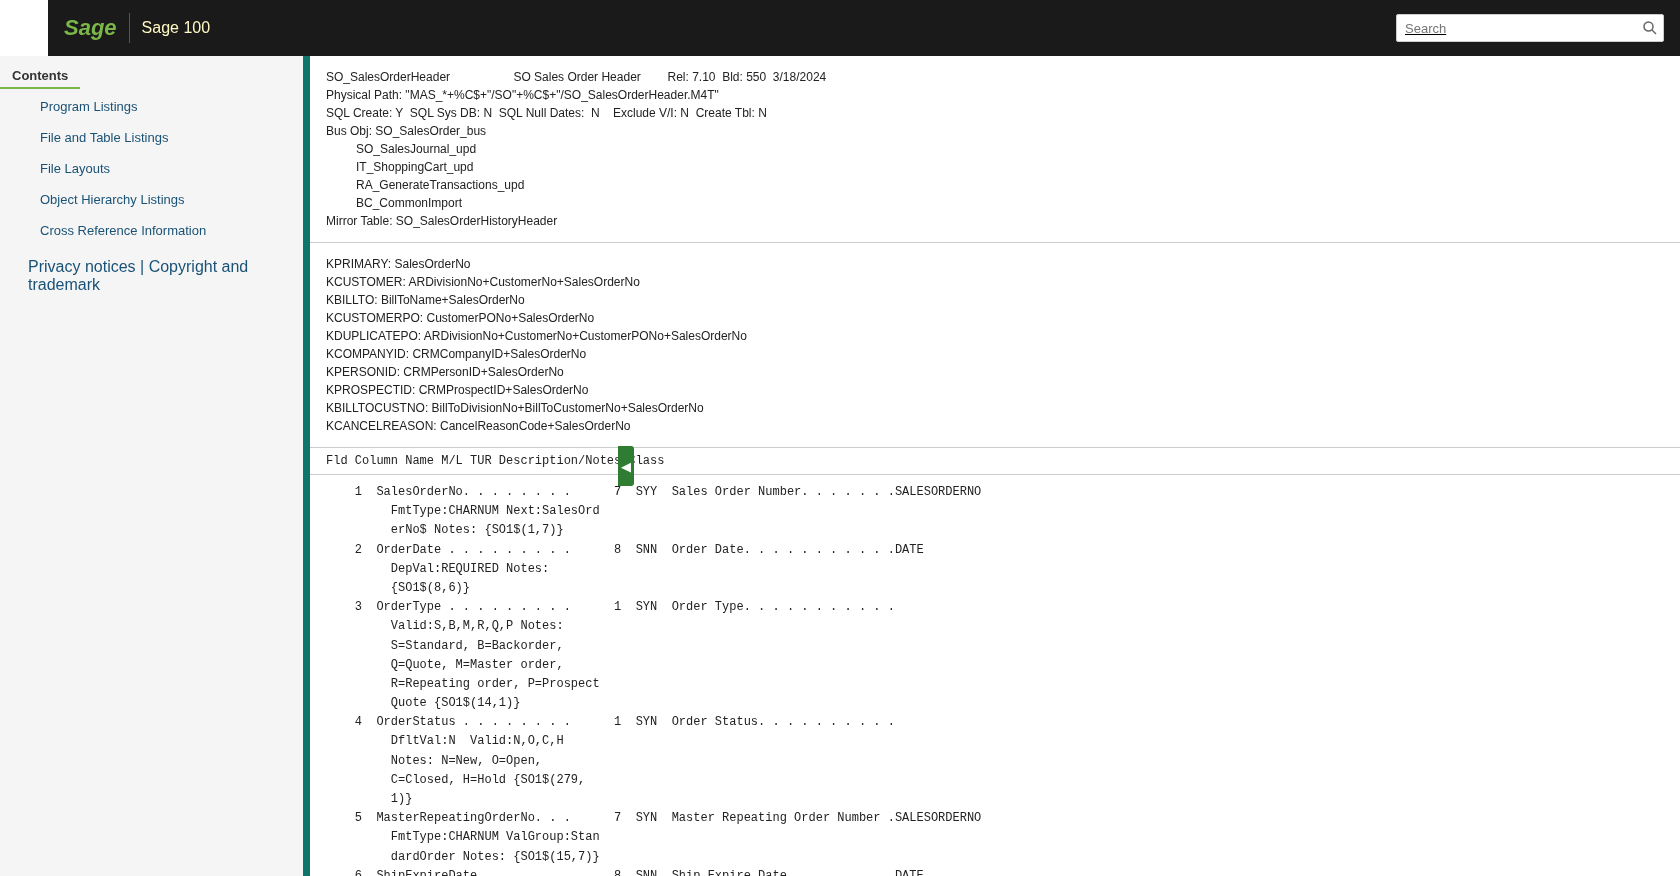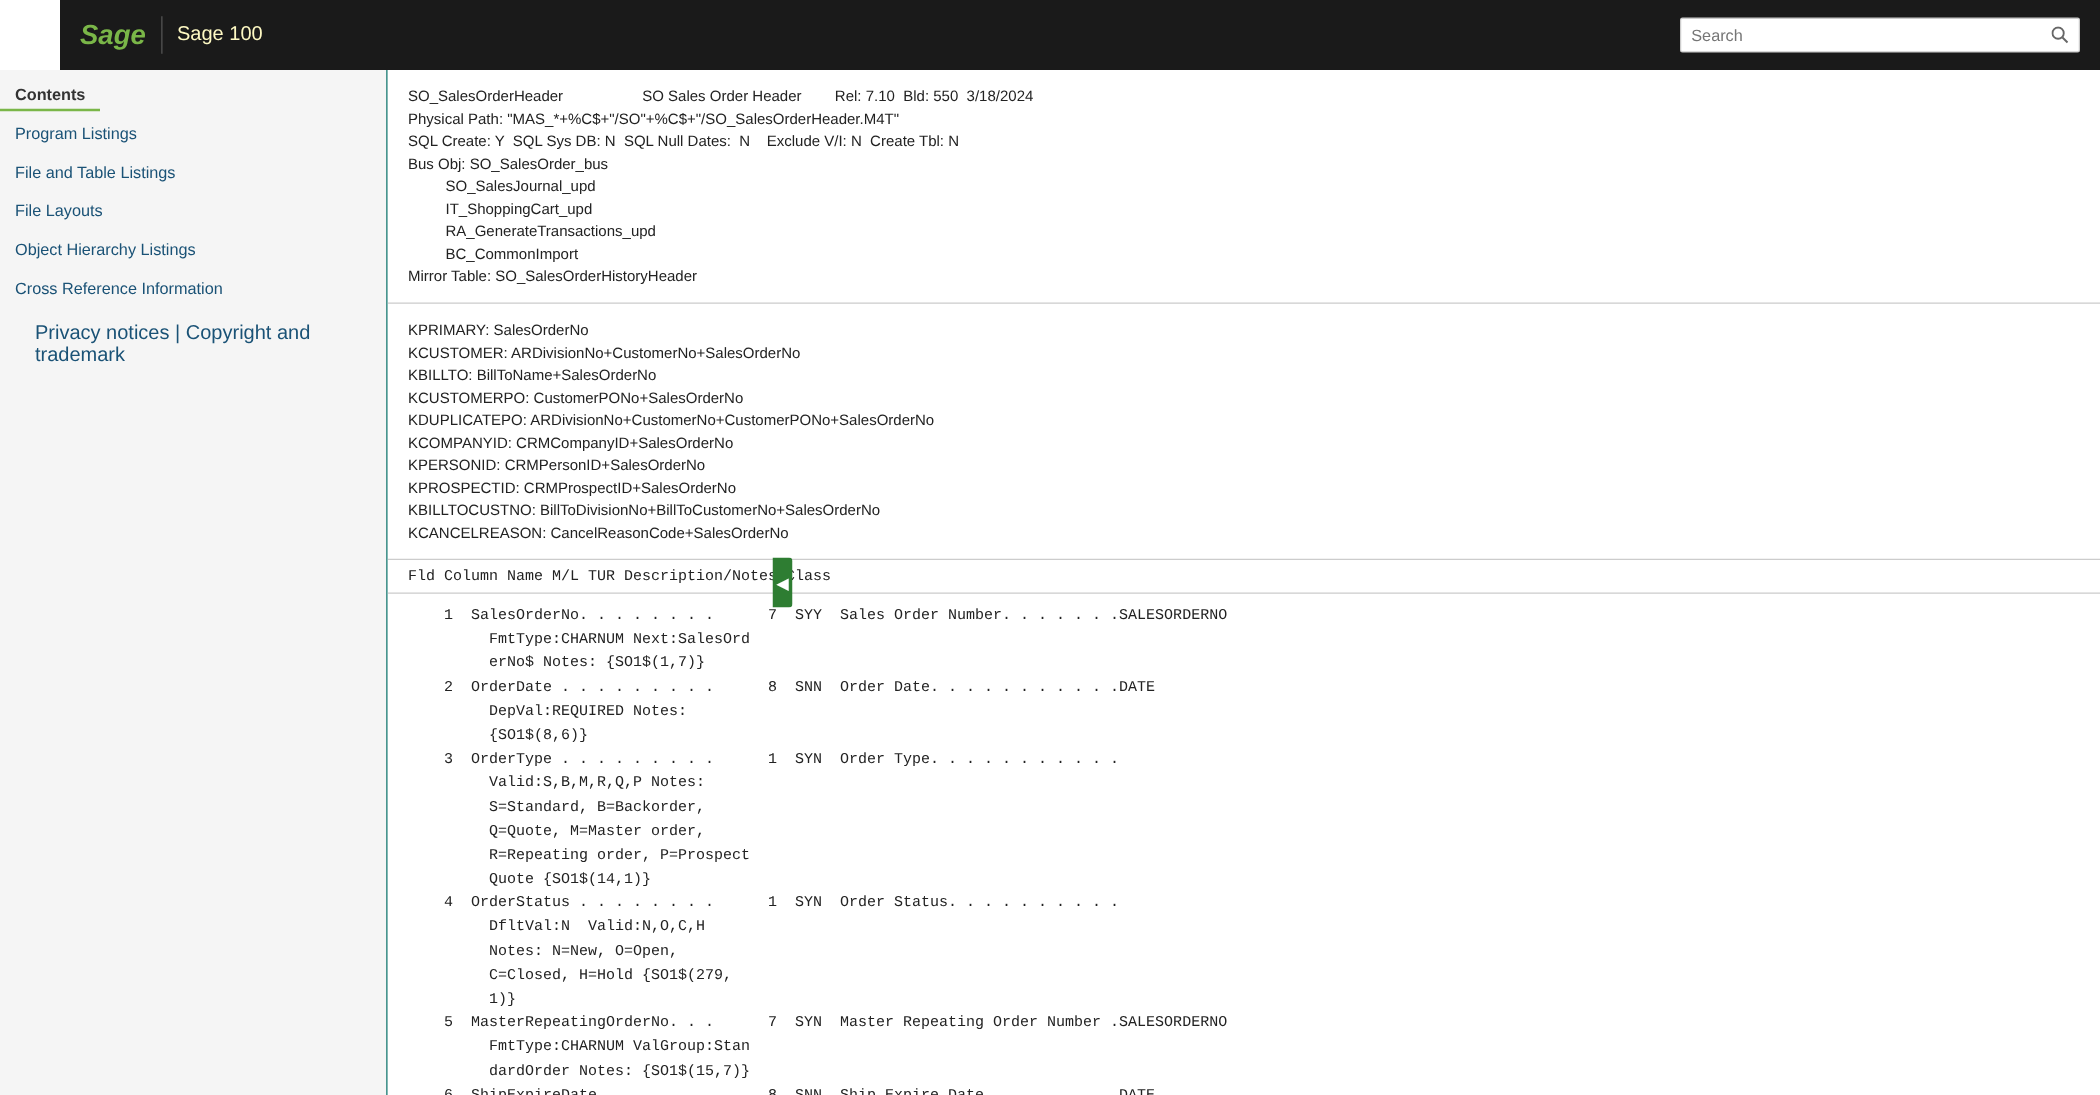"Search" .header-search { text-decoration: none -> underline; width: 320px -> 268px }
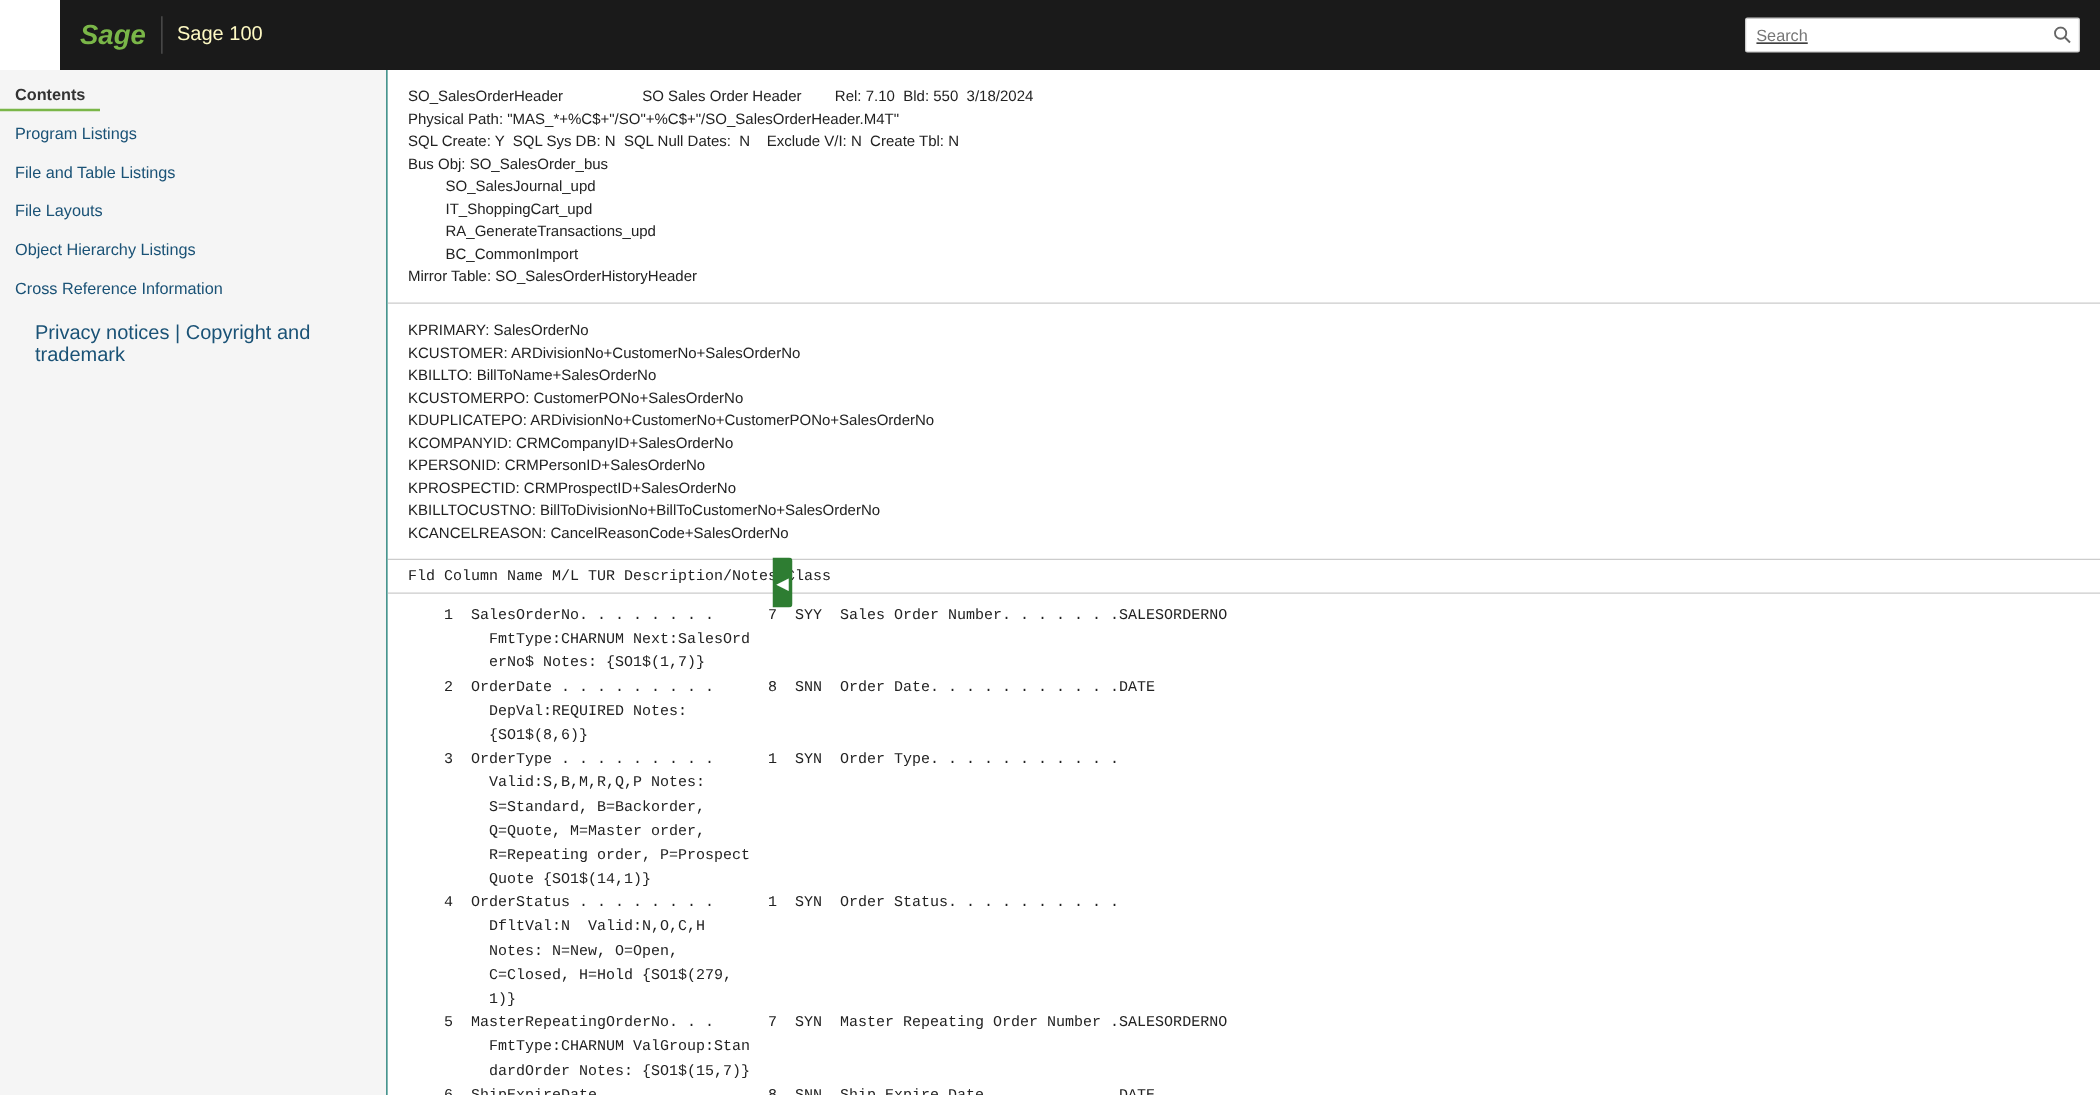"Contents" .sidebar { border-right: 1px solid #0f766e -> 7px solid #0f766e }
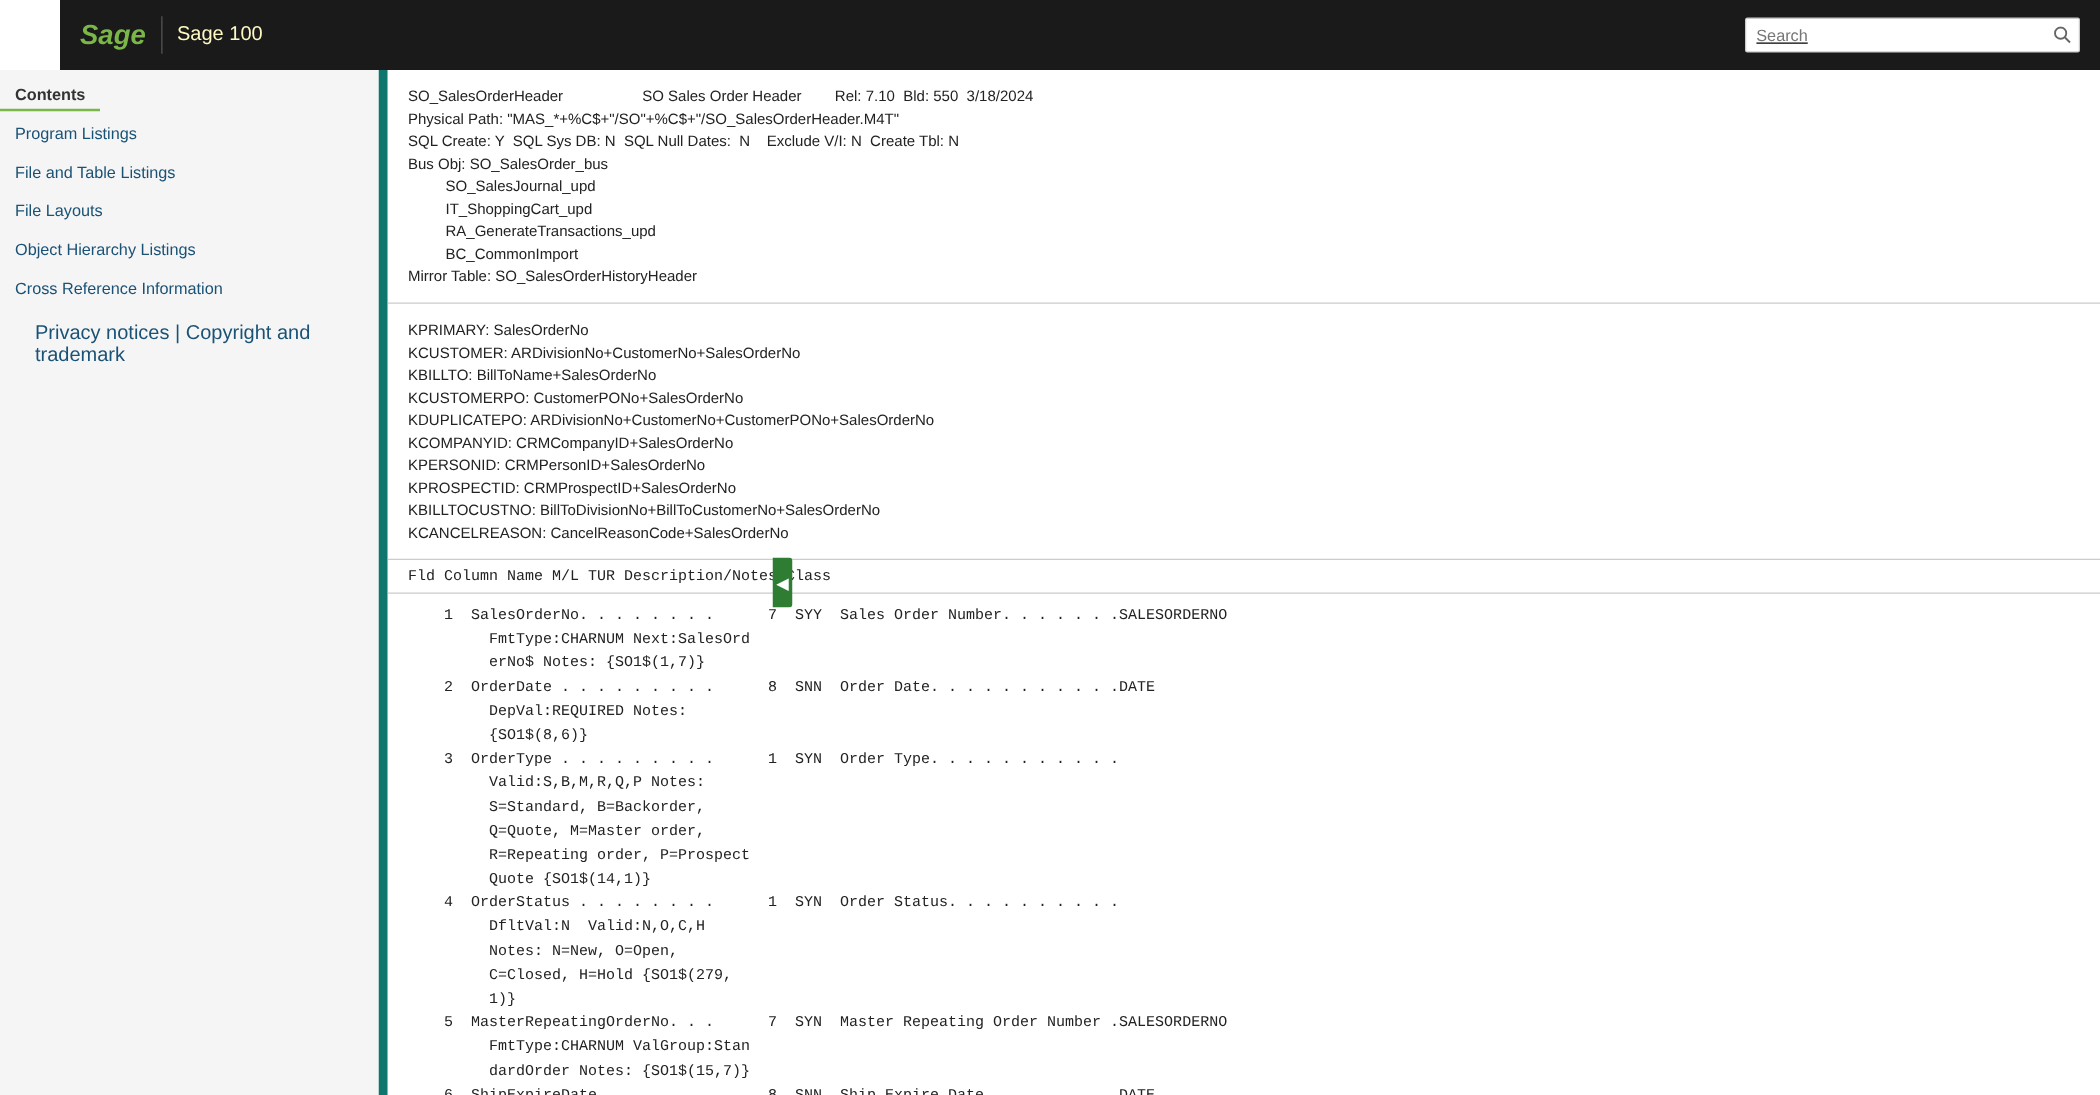"Program Listings" .sidebar-item { margin-left: none -> 28px }
